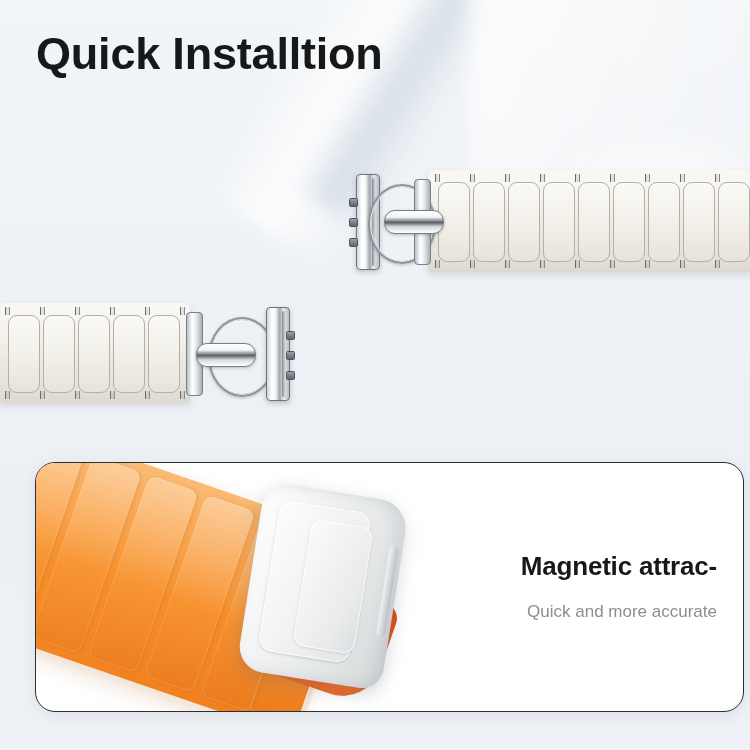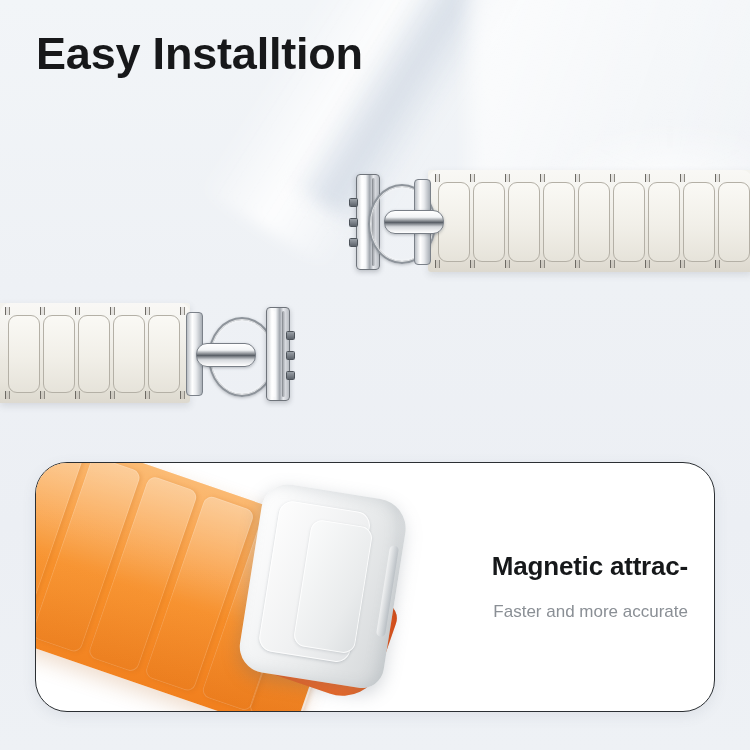"Easy Installtion" h1.title { text: Easy -> Quick }
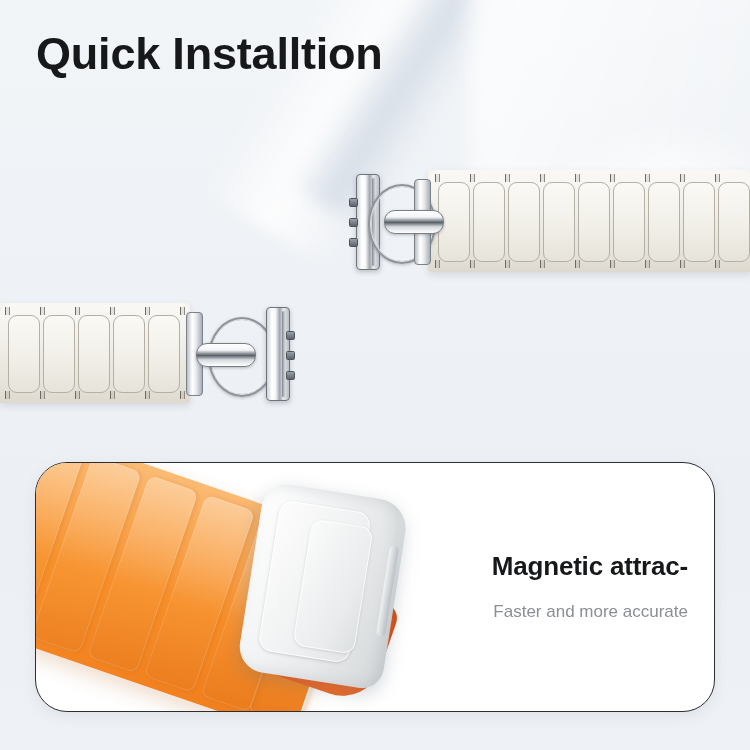"Magnetic attrac-" .card { border-radius: 32px -> 20px; padding-left: none -> 29px }
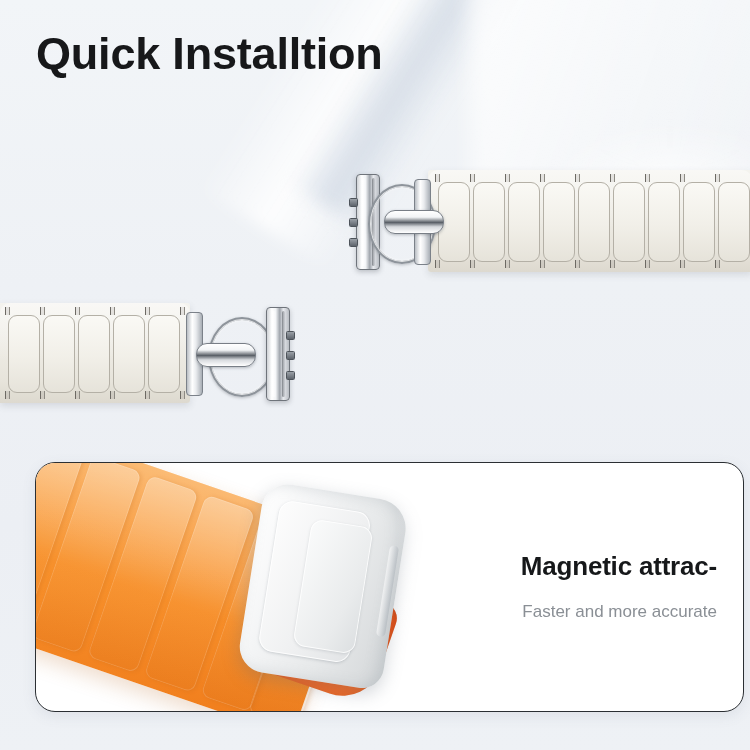"Faster and more accurate" span { text: Faster -> Quick }
